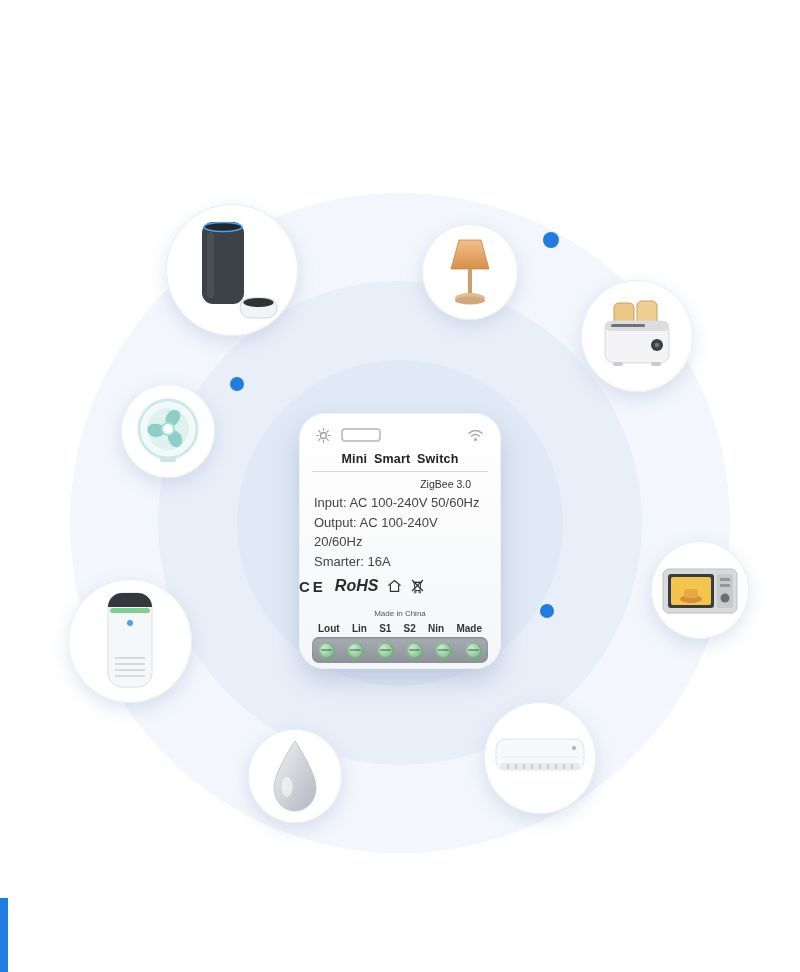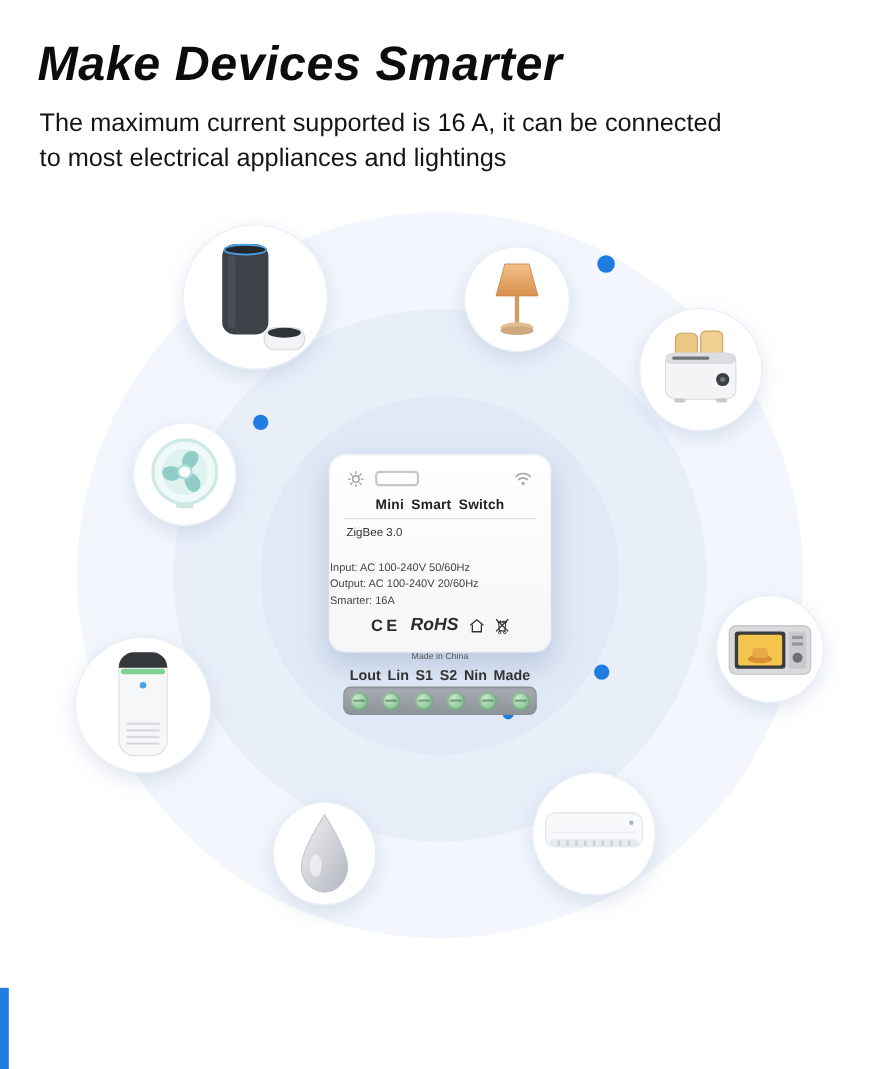"Make Devices Smarter" div.header { html: <div> <h1>Make Devices Smarter</h1> <p> <span>The maximum current supported is 16 A, it can be connected</span> <span>to most electrical appliances and lightings</span> </p> </div> -> none }
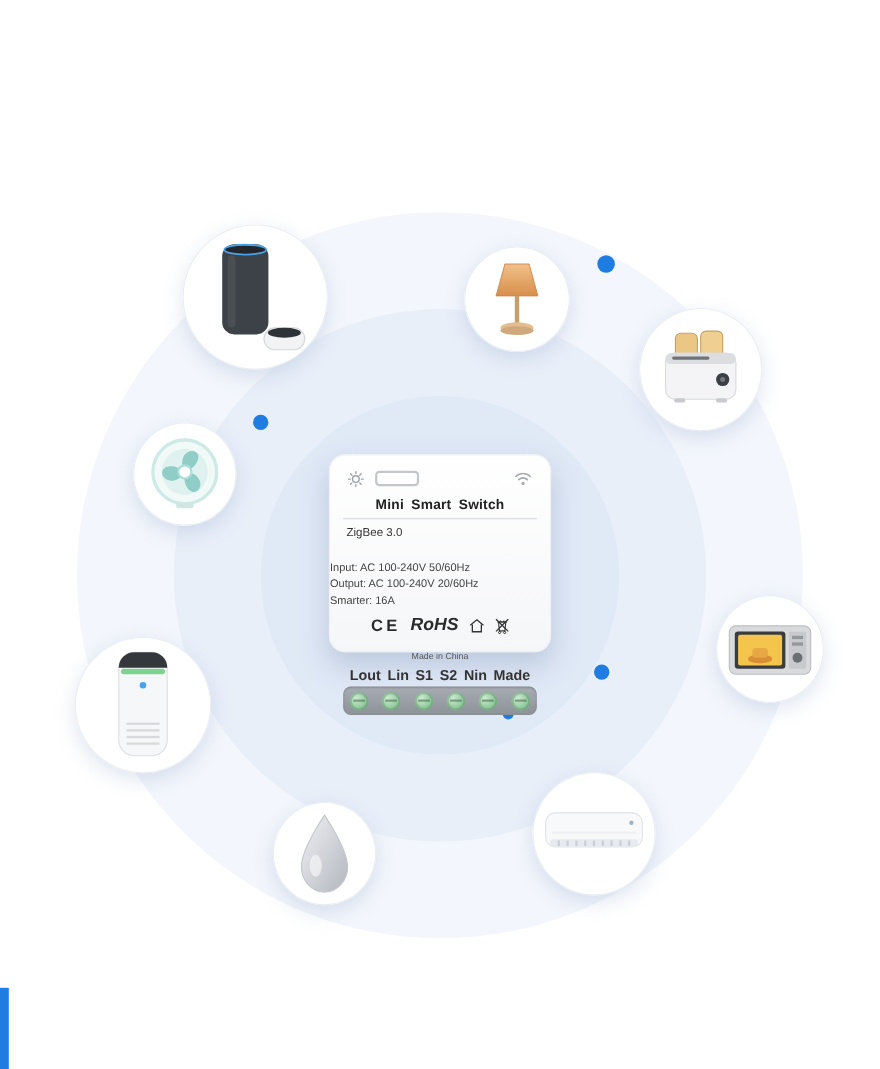"Mini Smart Switch" .device { border-radius: 15px -> 26px; height: 180px -> 256px }
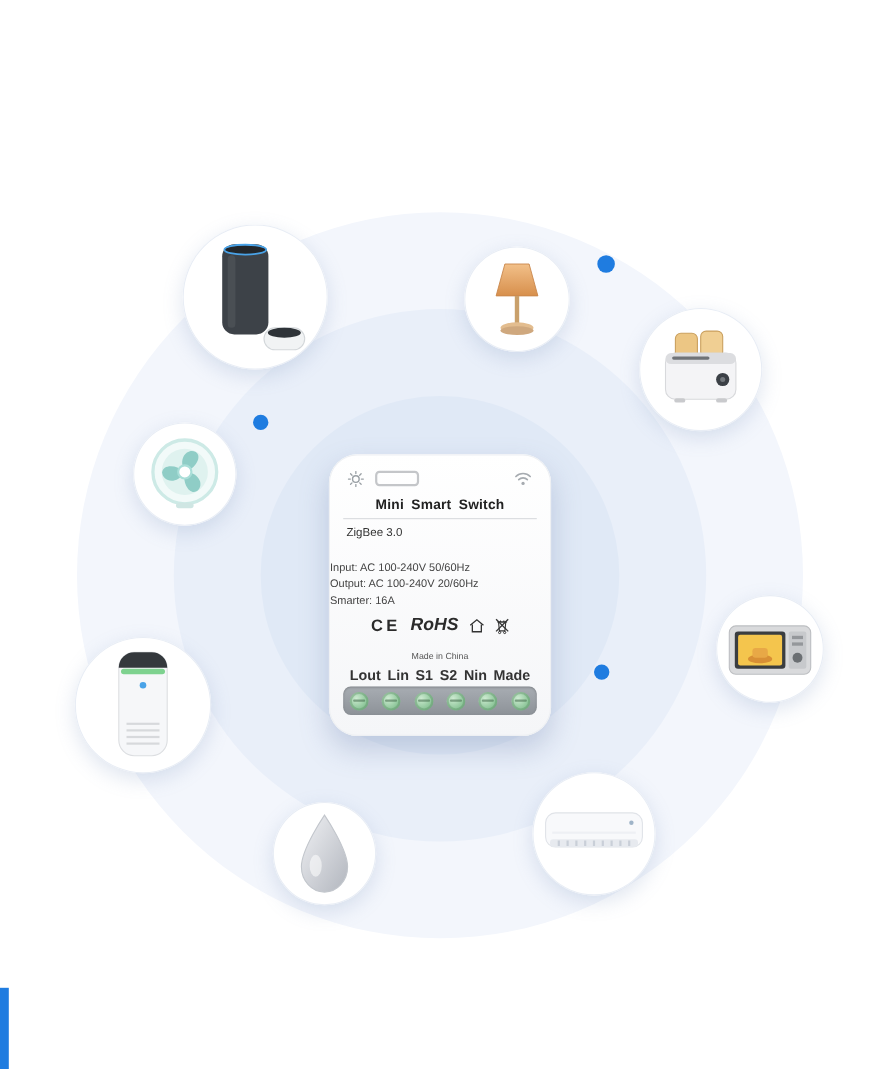"ZigBee 3.0" .dev-protocol { margin-bottom: 19px -> 3px; padding: 0 16px -> 0 30px; text-align: left -> right }
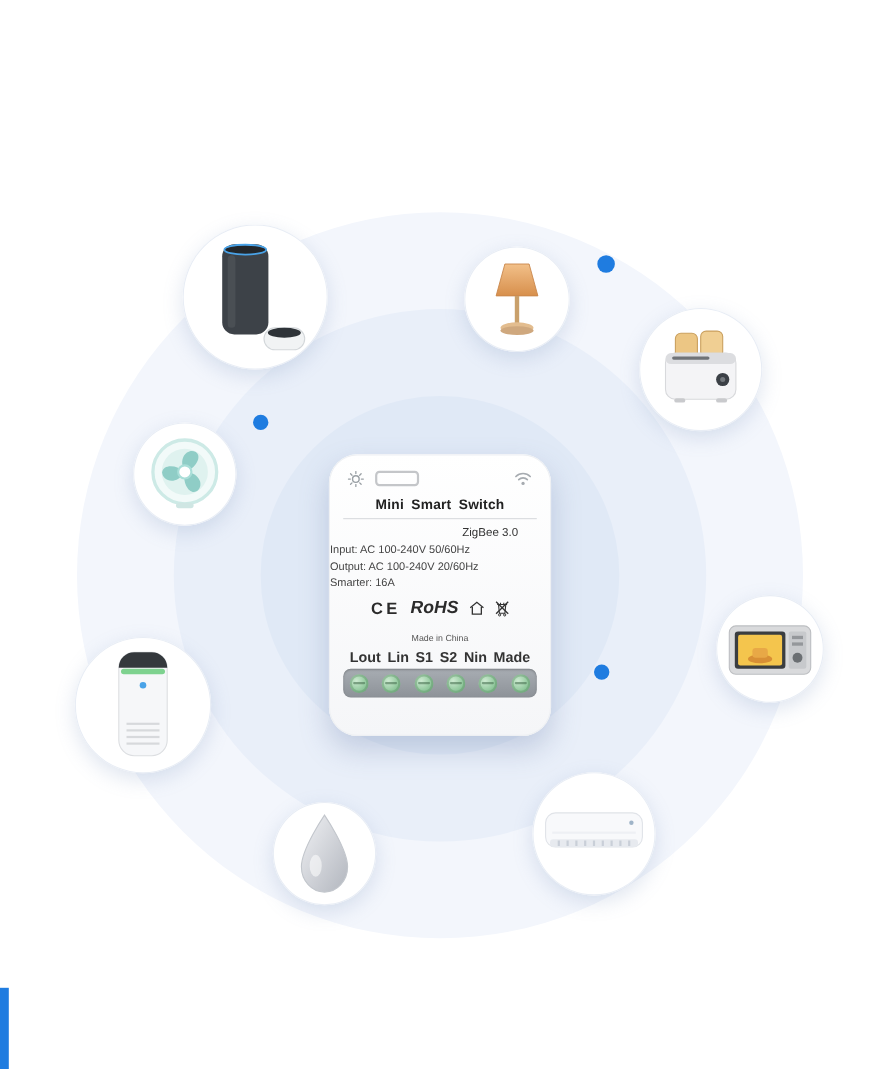"Input: AC 100-240V 50/60Hz" .dev-spec { font-size: 10px -> 13px; padding: 0 1px -> 0 15px }
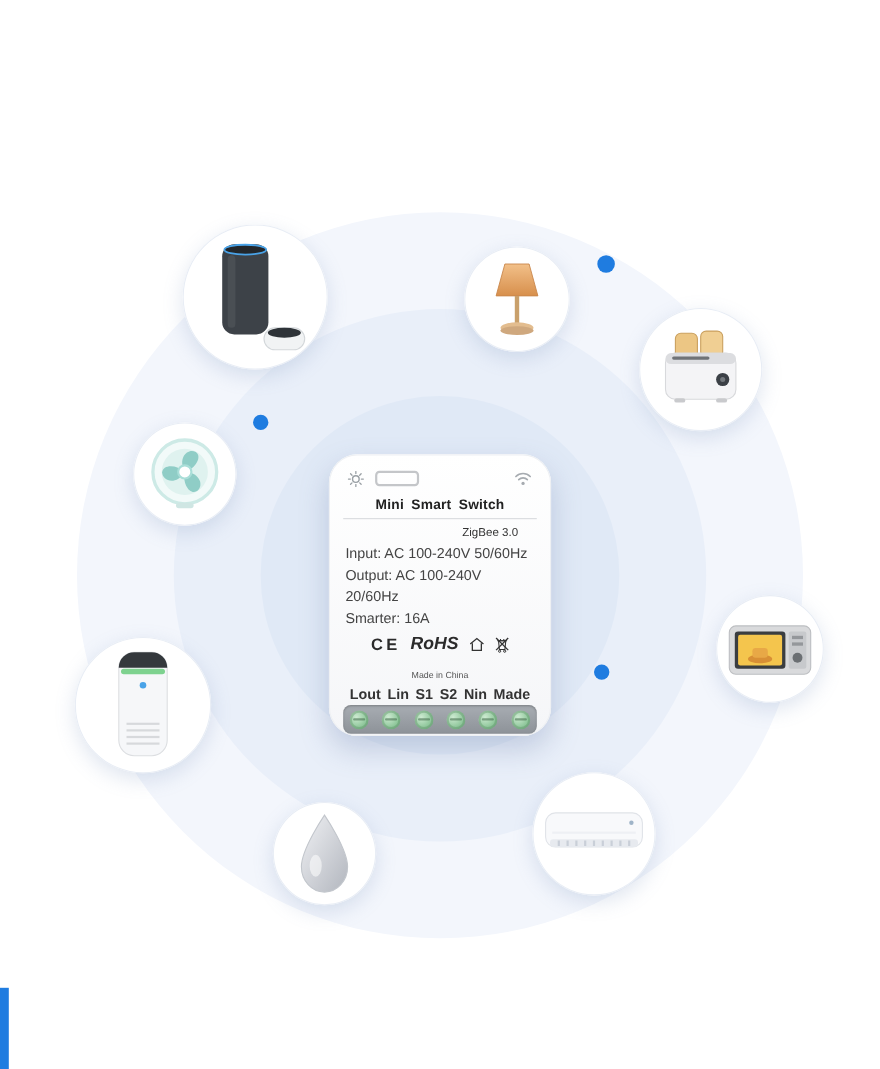"CE" .dev-certs { justify-content: center -> none }
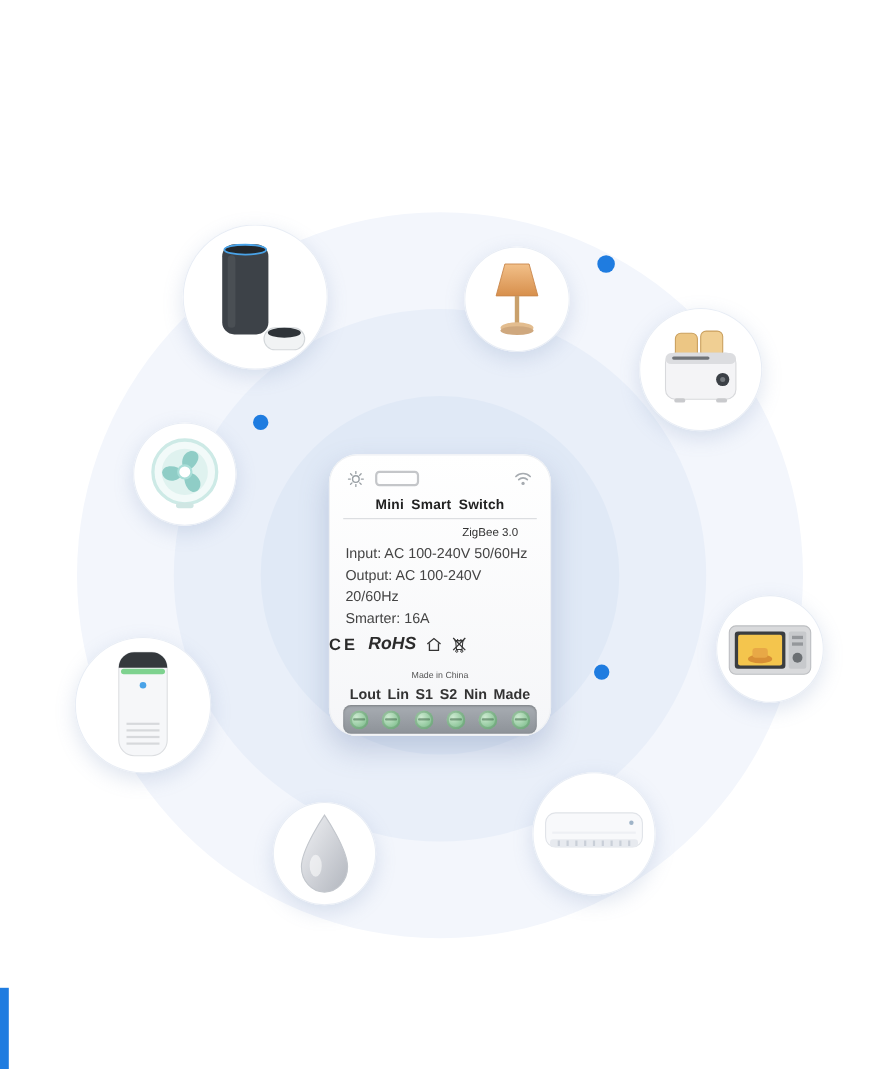"Lout" .dev-terminal-labels { font-size: 13px -> 10px }
